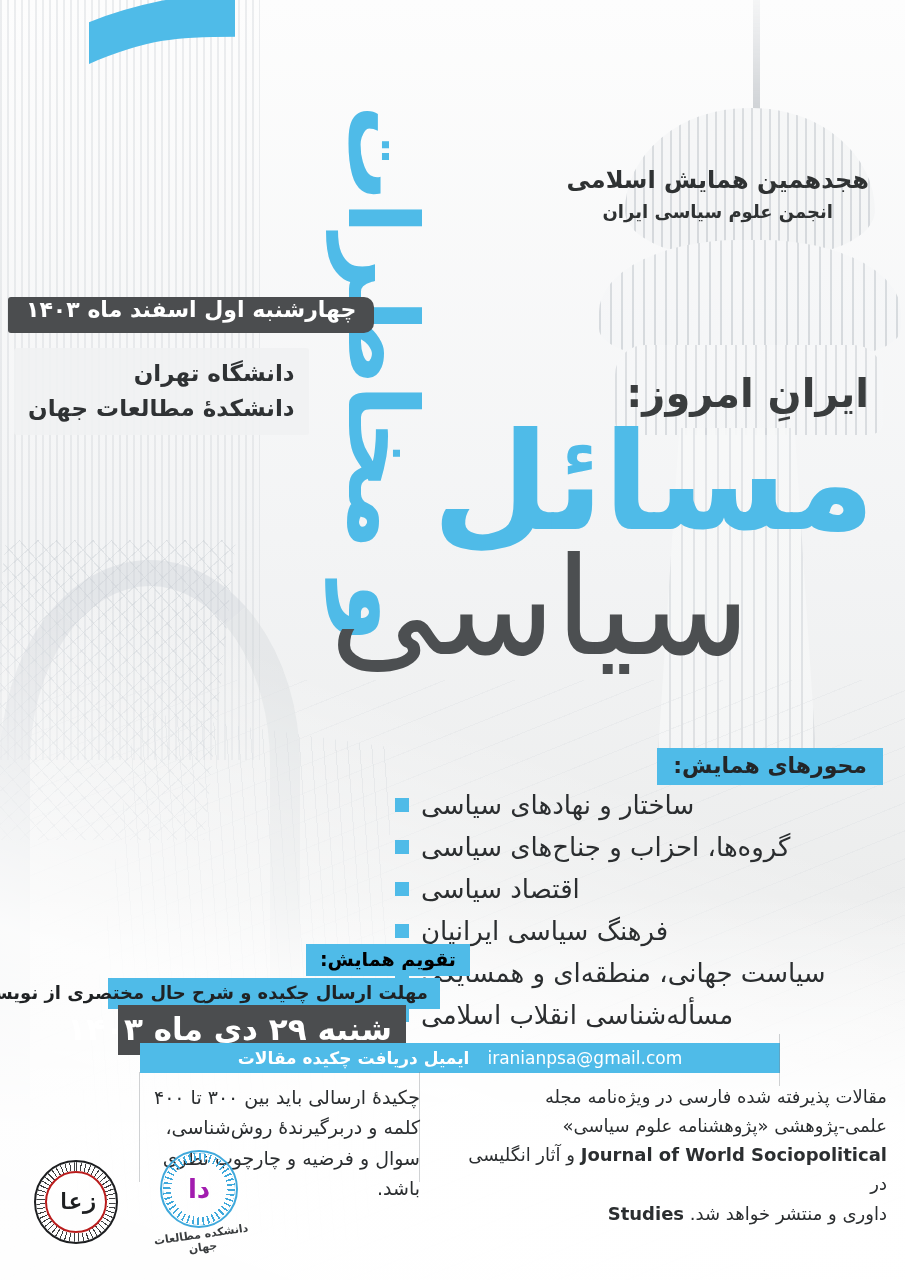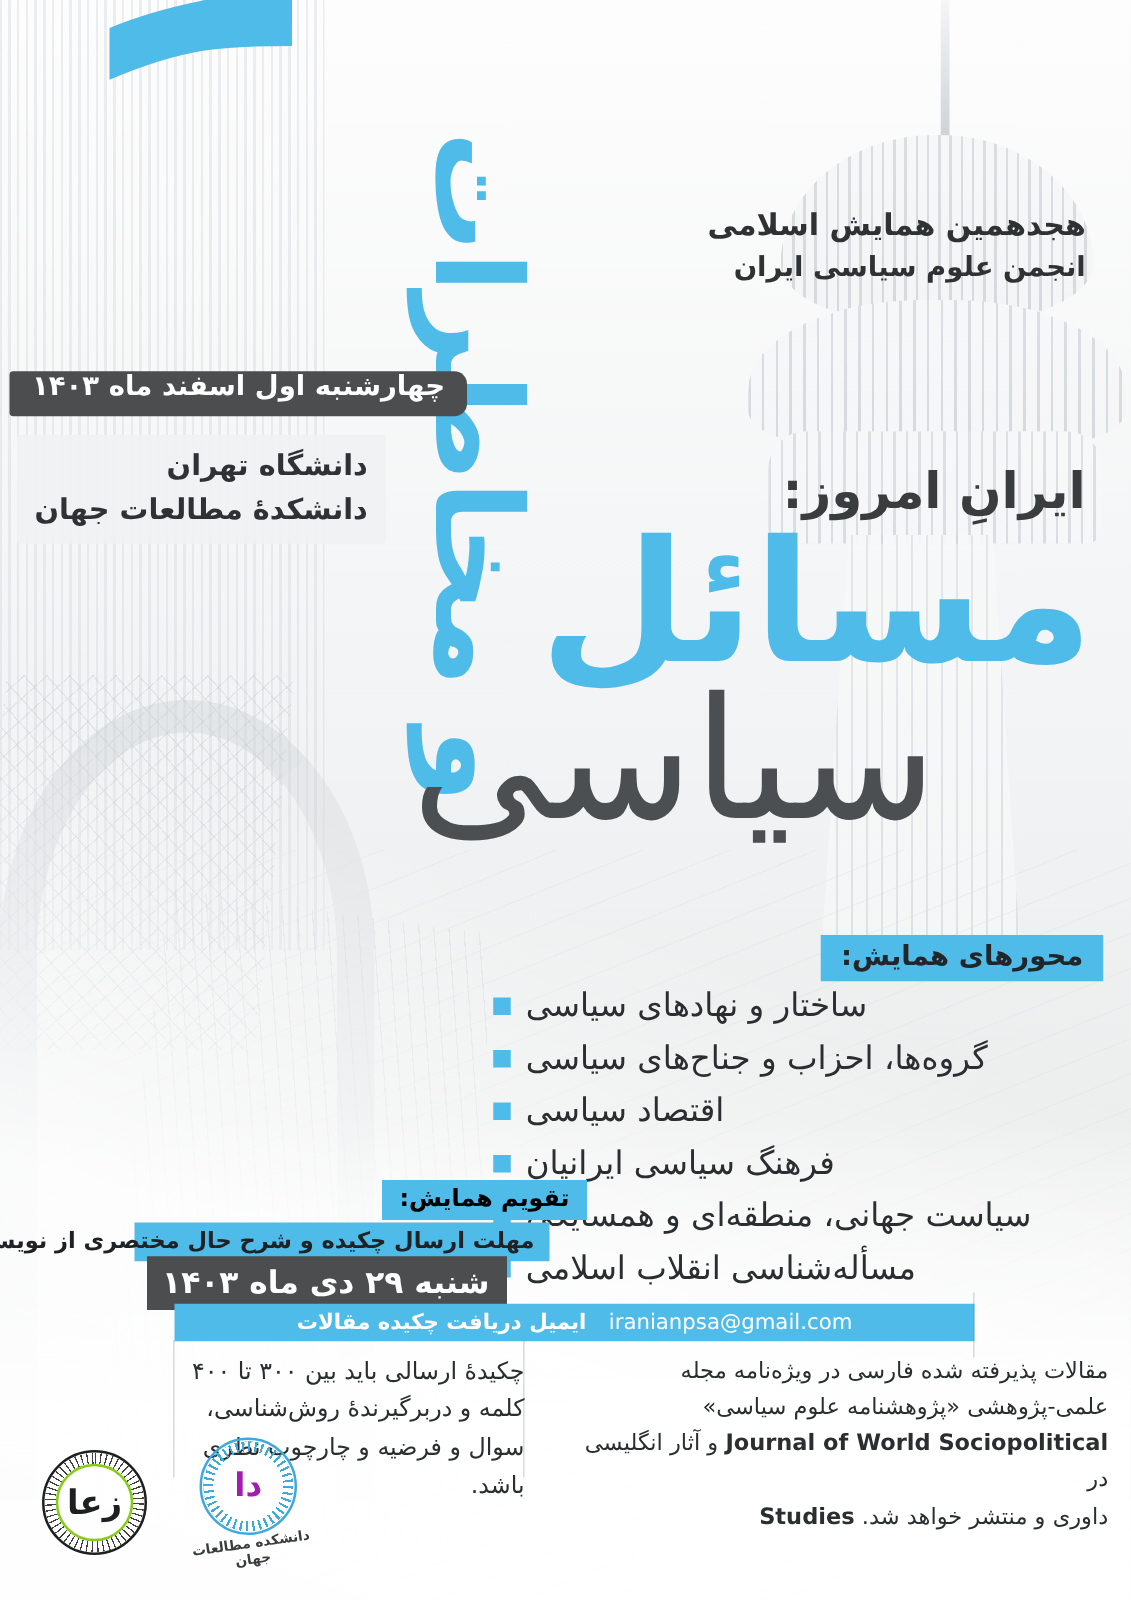"انجمن علوم سیاسی ایران" .assoc .l2 { font-size: 22px -> 18px; text-align: none -> center }
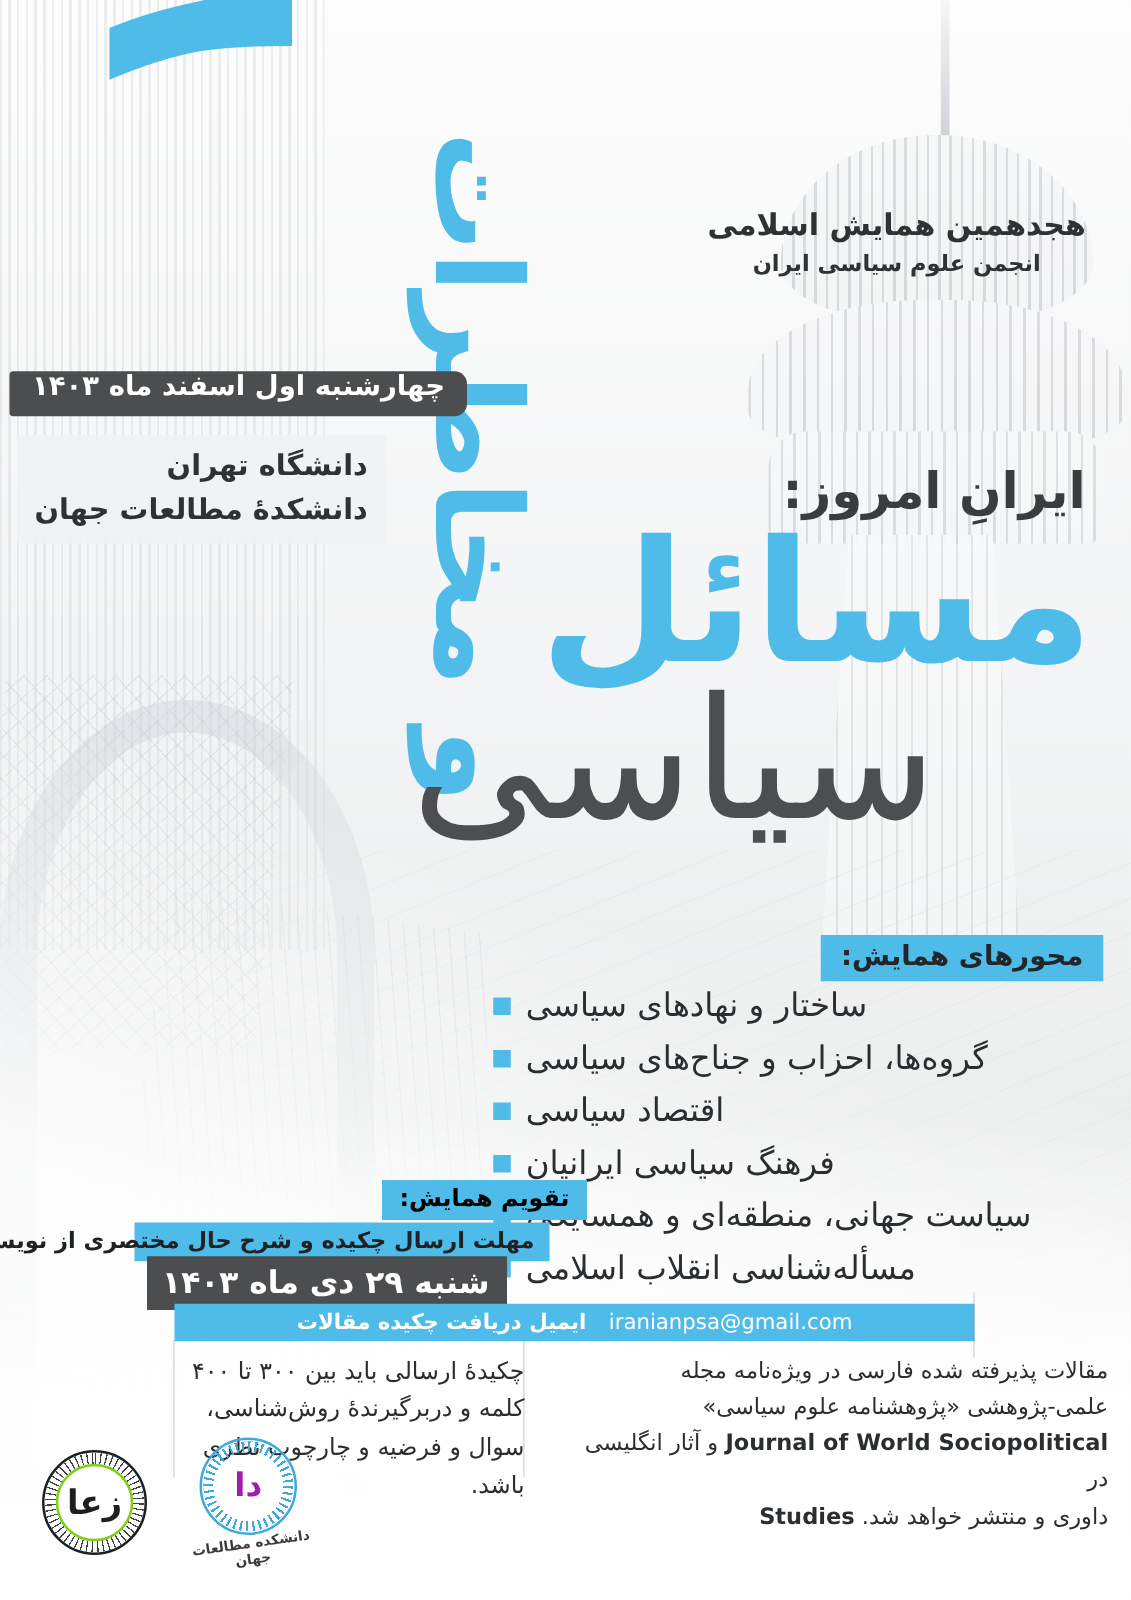"شنبه ۲۹ دی ماه ۱۴۰۳" .cal-date { font-size: 25px -> 31px }
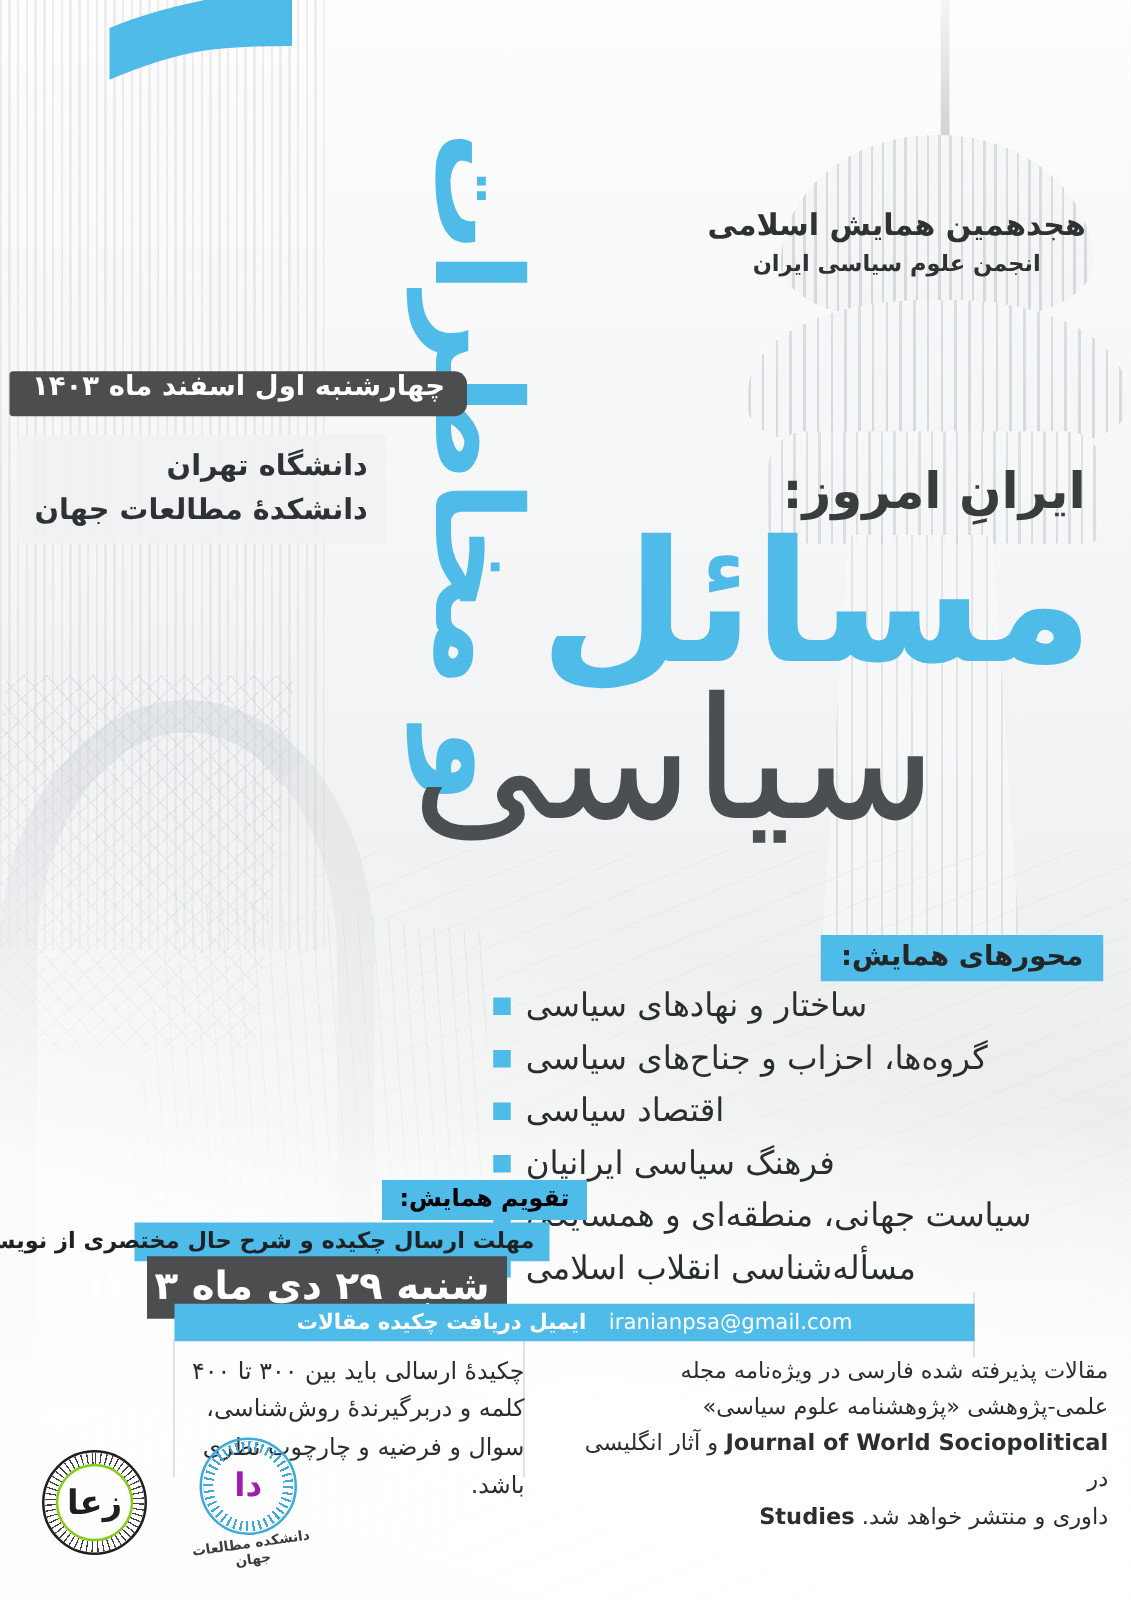"زعا" .logo-ipsa .inner { border: 2px solid #84cc16 -> 2px solid #b91c1c; font-family: none -> Liberation Mono, monospace; font-size: 27px -> 22px }
